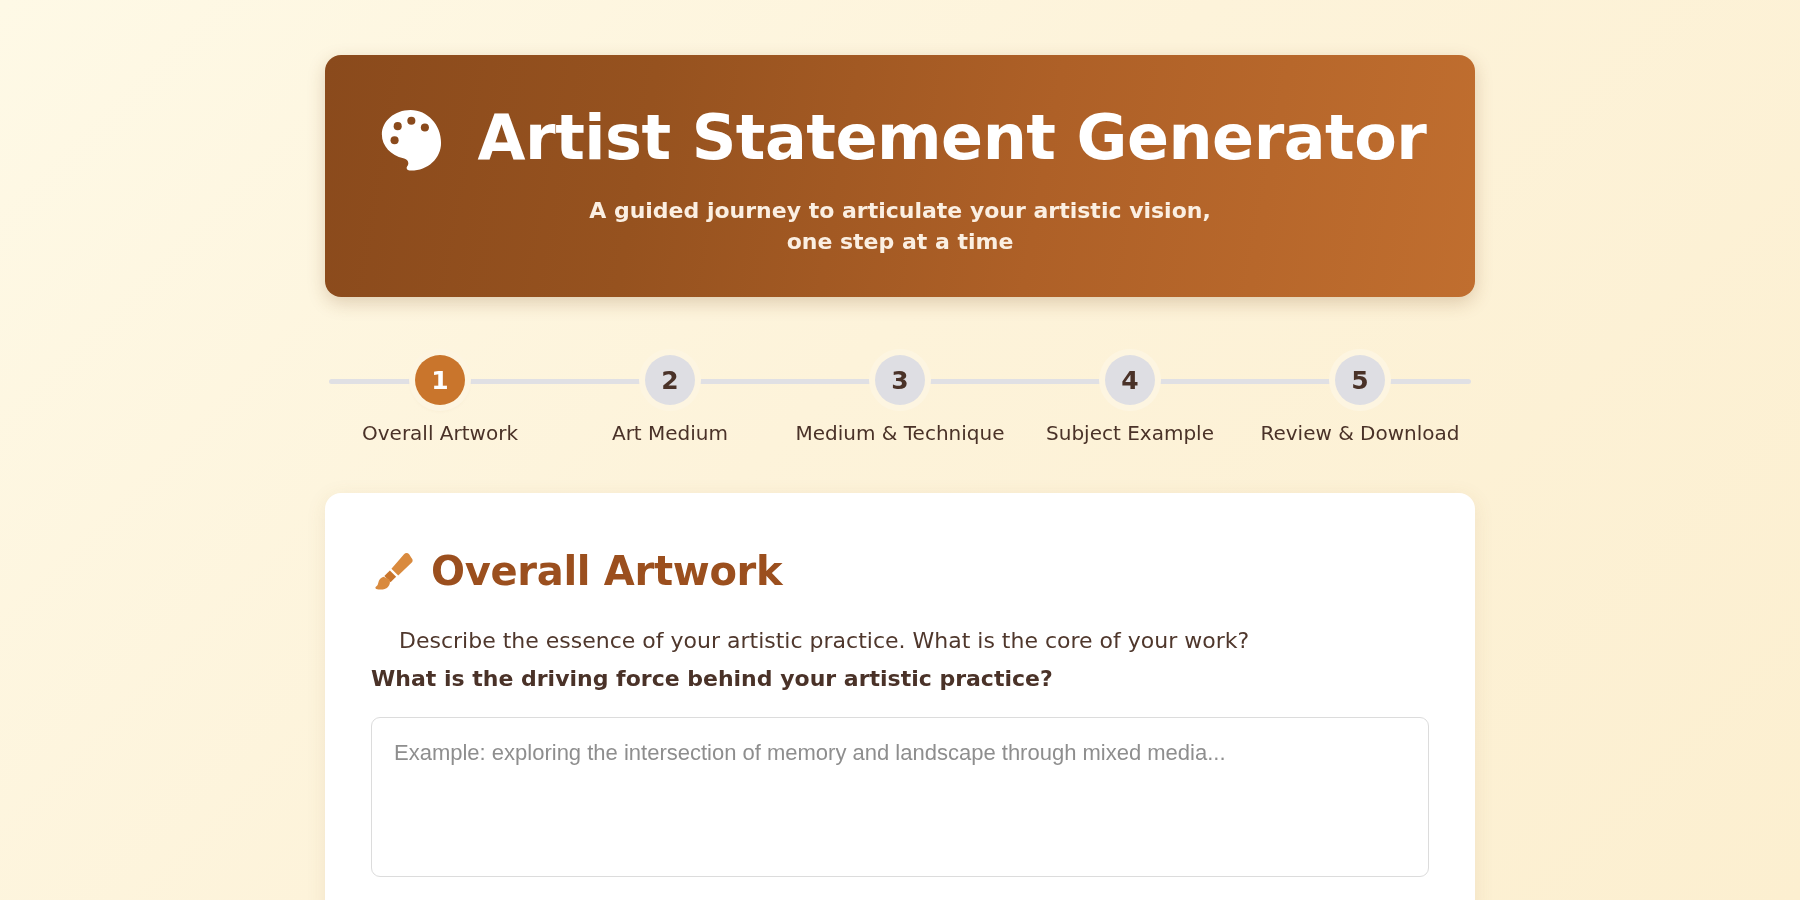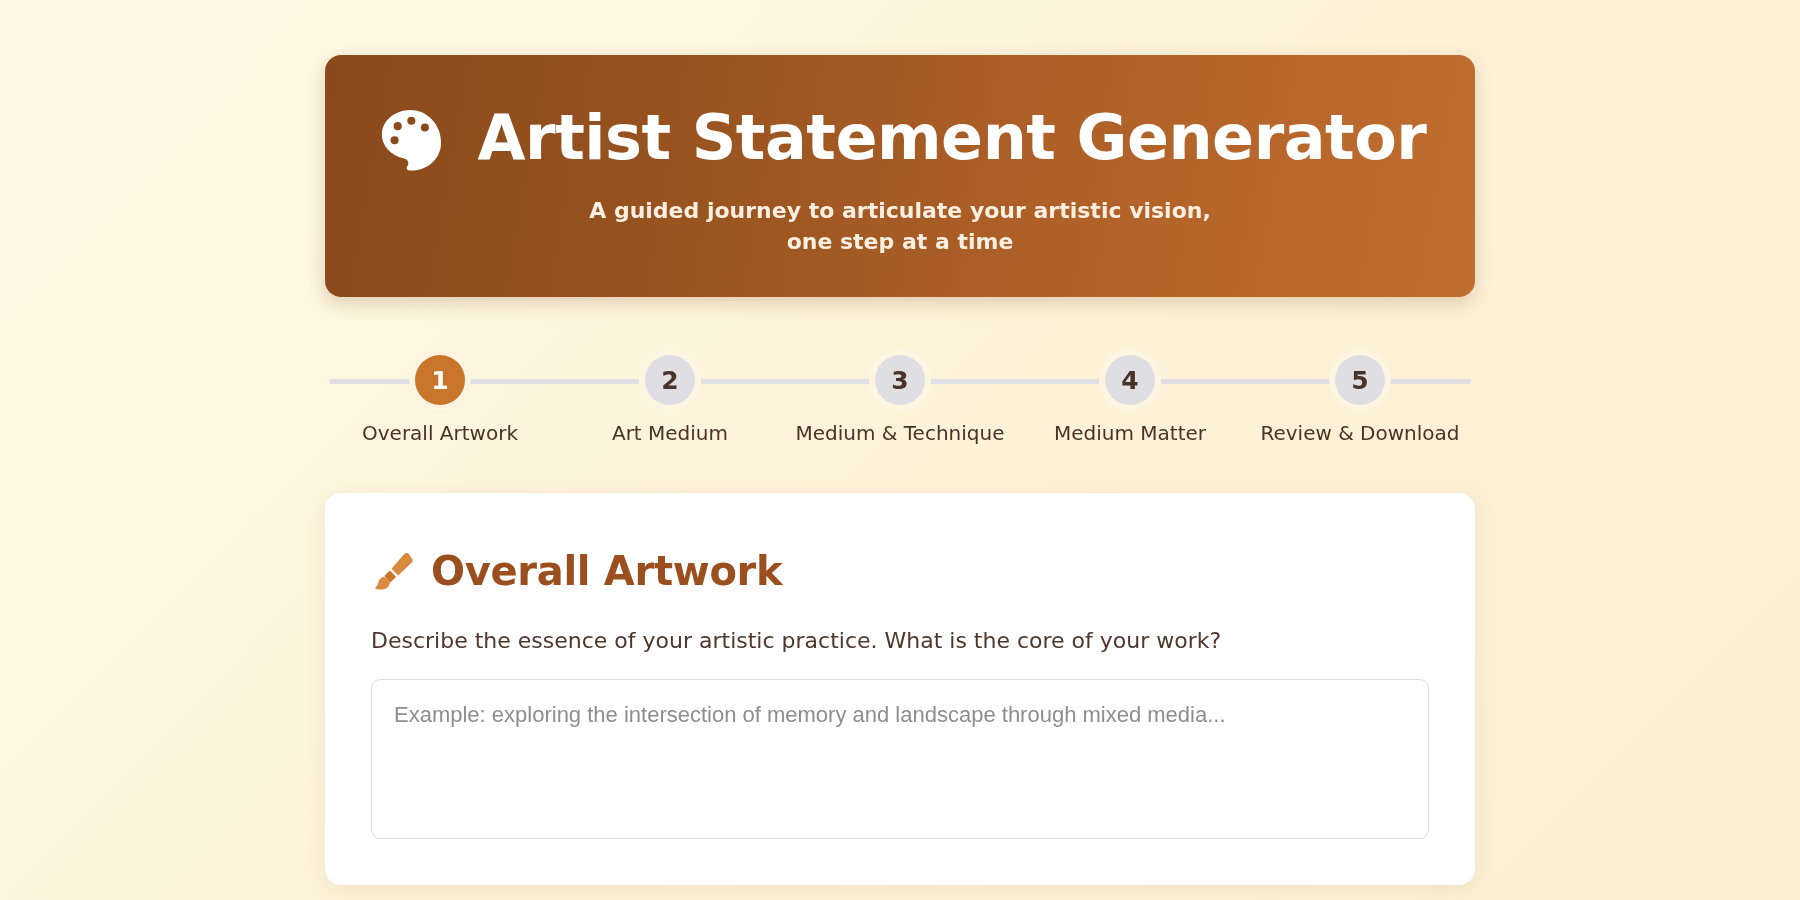"Medium Matter" div.step-label { text: Medium Matter -> Subject Example }
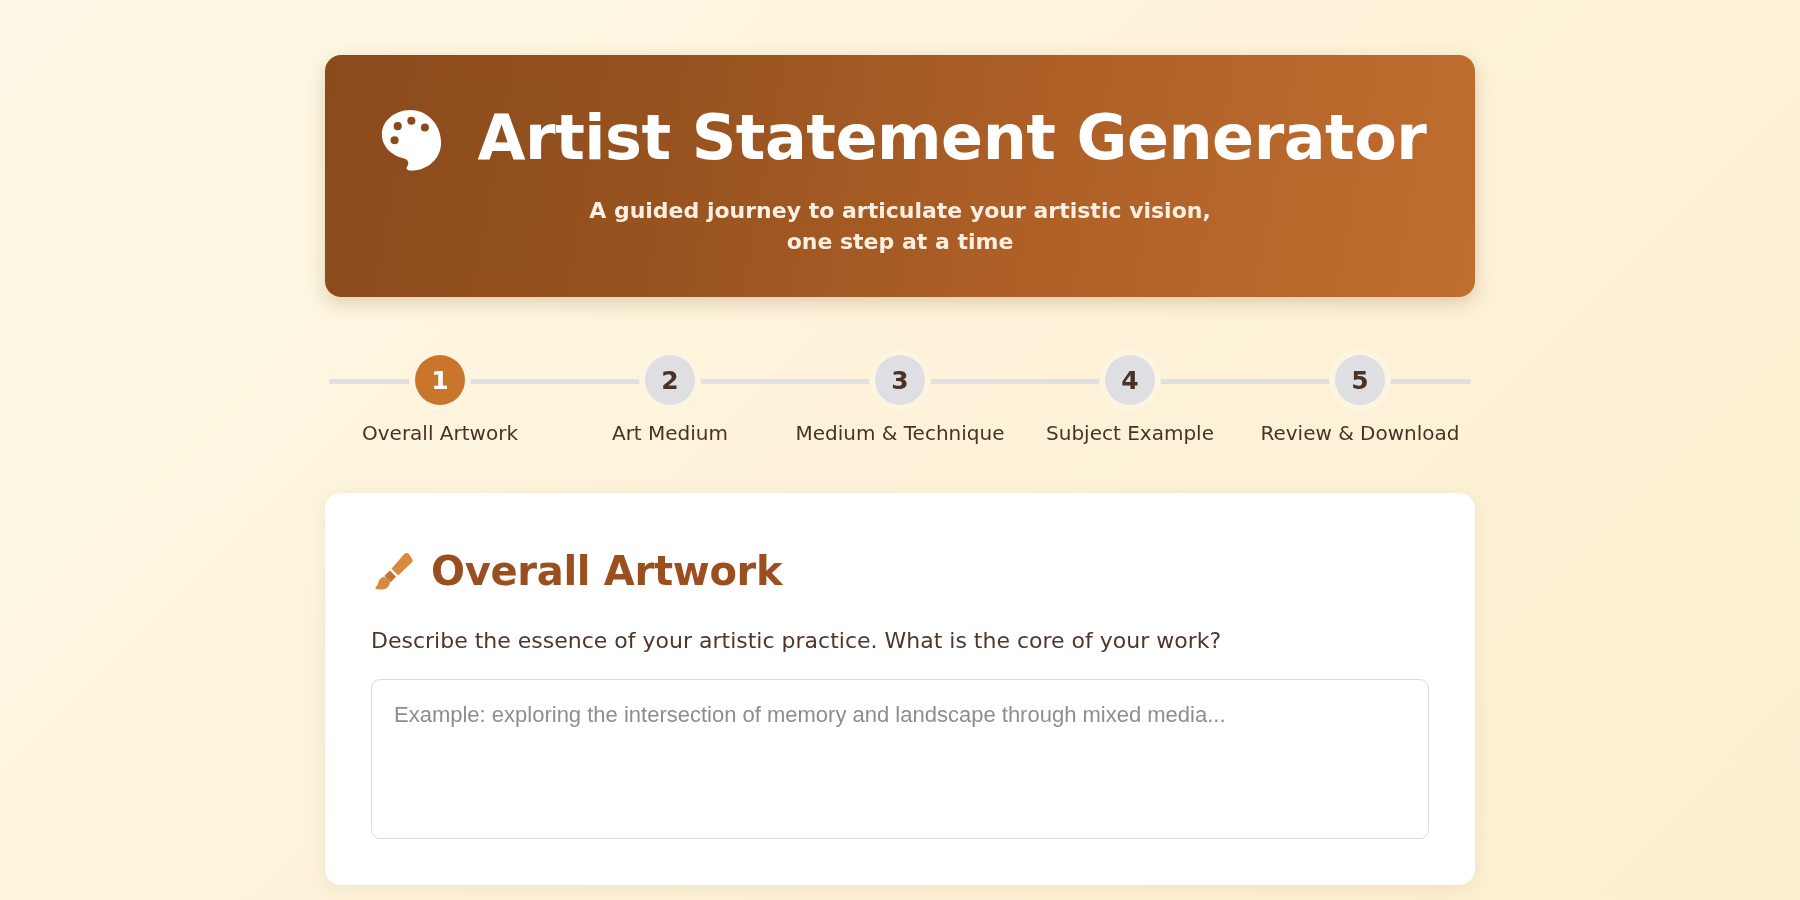"Describe the essence of your" .section-desc { margin-left: none -> 28px }
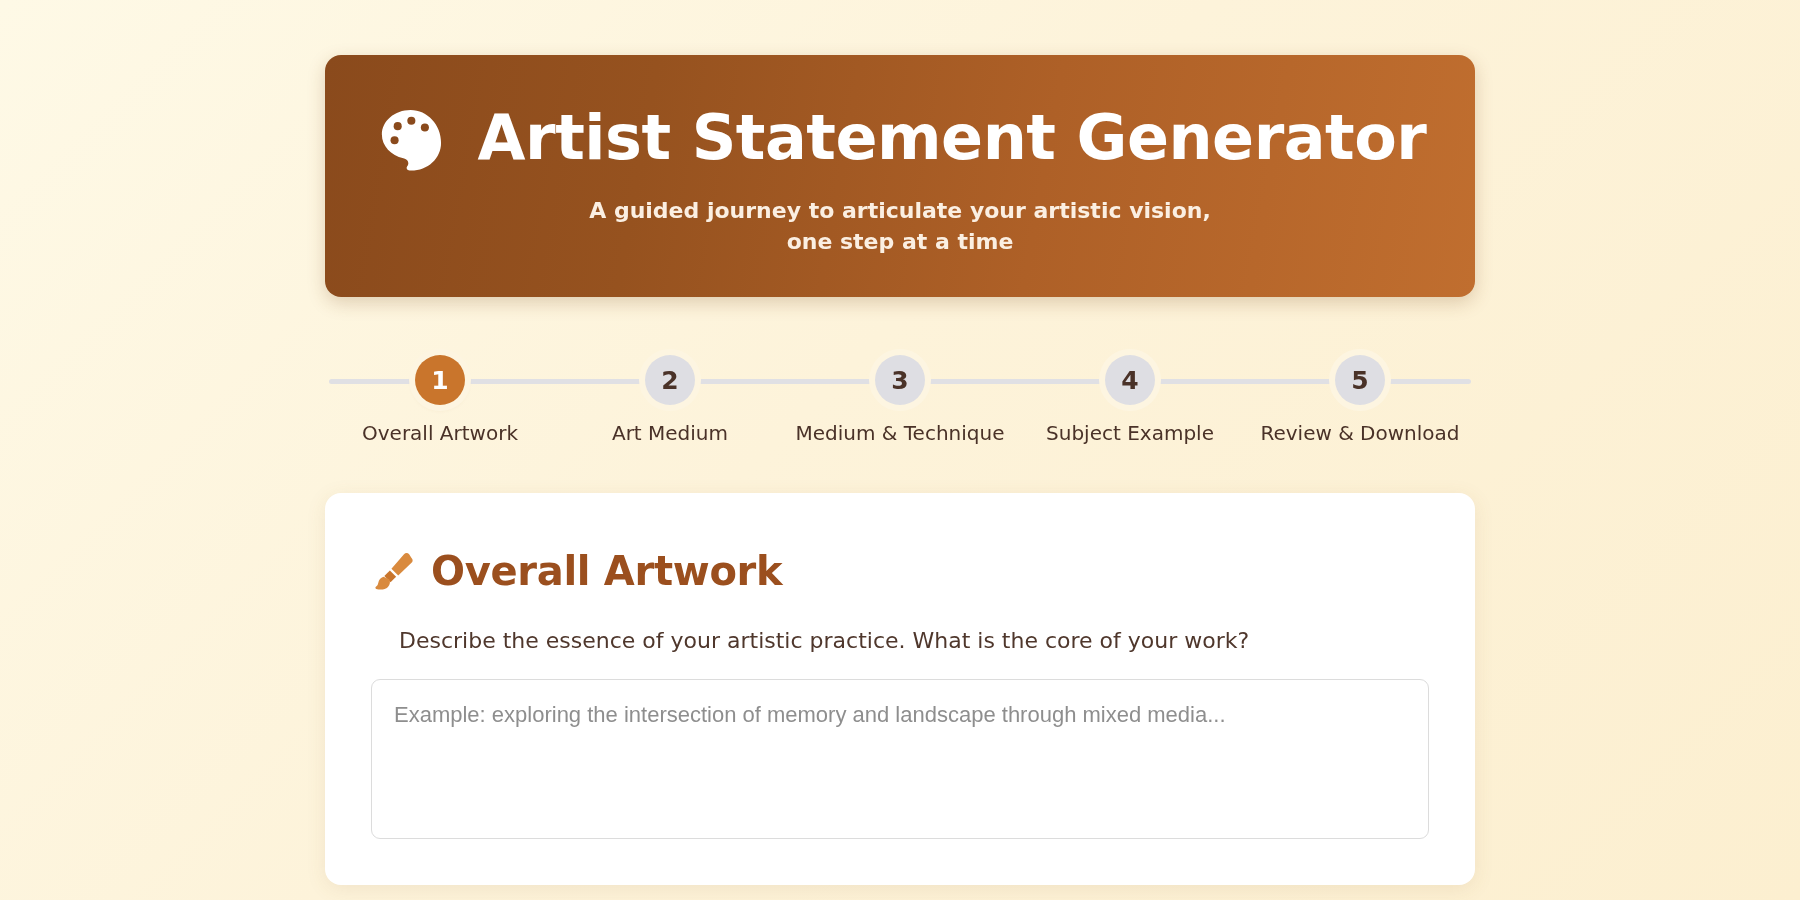"What is the driving force" div.question-label { html: none -> <div>What is the driving force behind your artistic practice?</div> }
